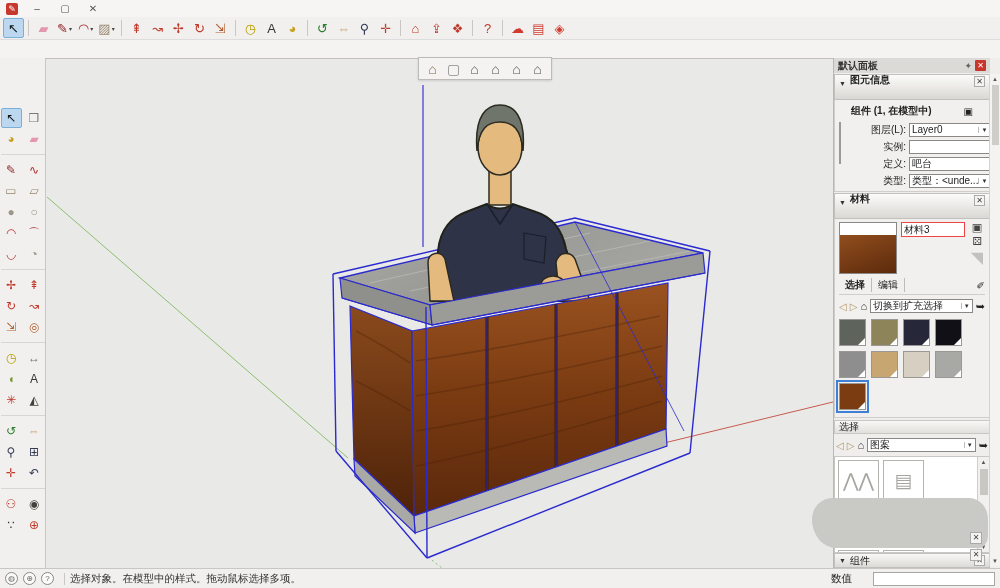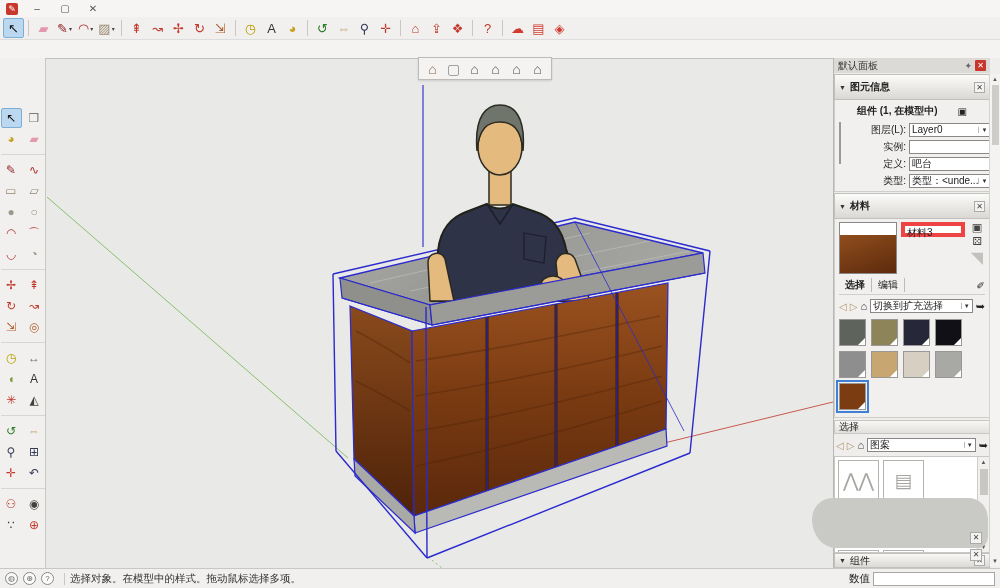"默认面板" .tray-titlebar .t { font-weight: normal -> bold }
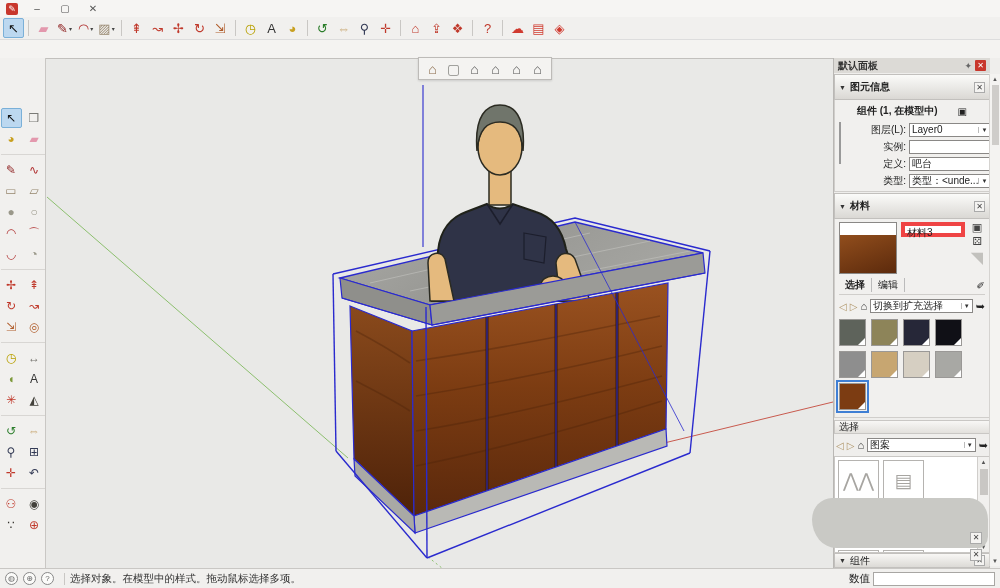"图元信息" .panel-header { align-items: center -> flex-end }
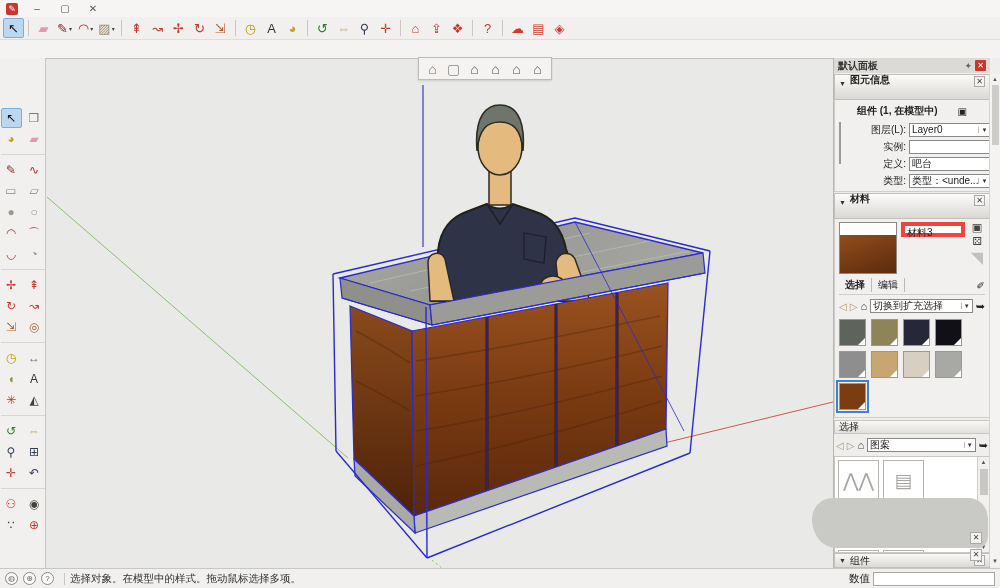"组件 (1, 在模型中)" .ei-sub { margin: 1px 18px 4px -> 1px 12px 4px }
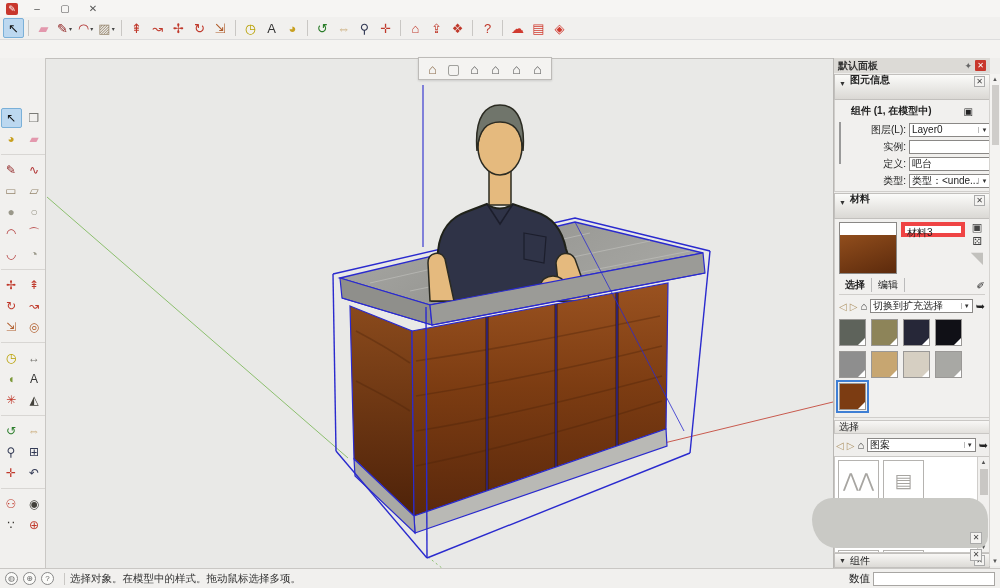"材料3" .mat-name { border: 4px solid #ef4444 -> 1px solid #ef4444 }
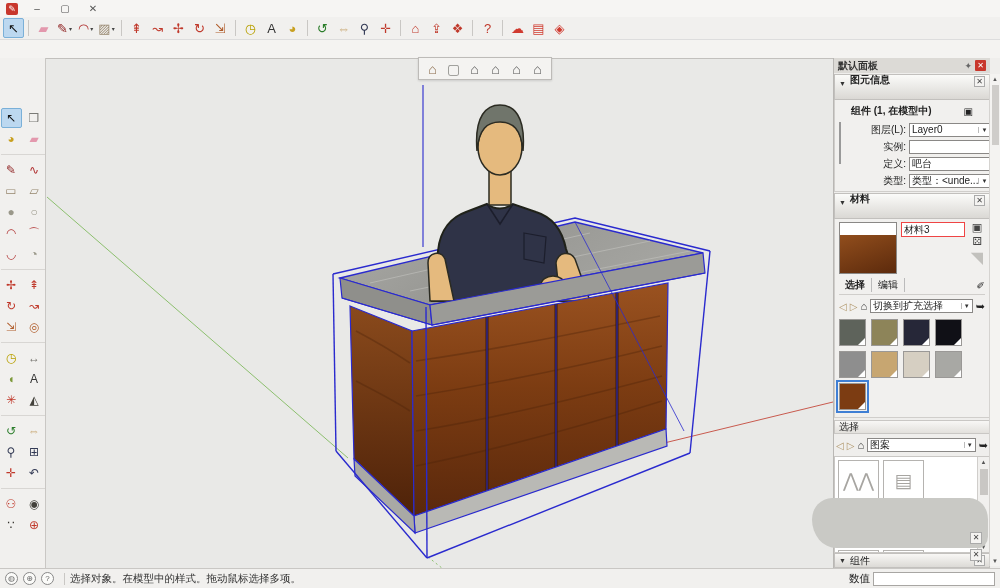"数值" .sb-meas { margin-right: 3px -> 21px }
